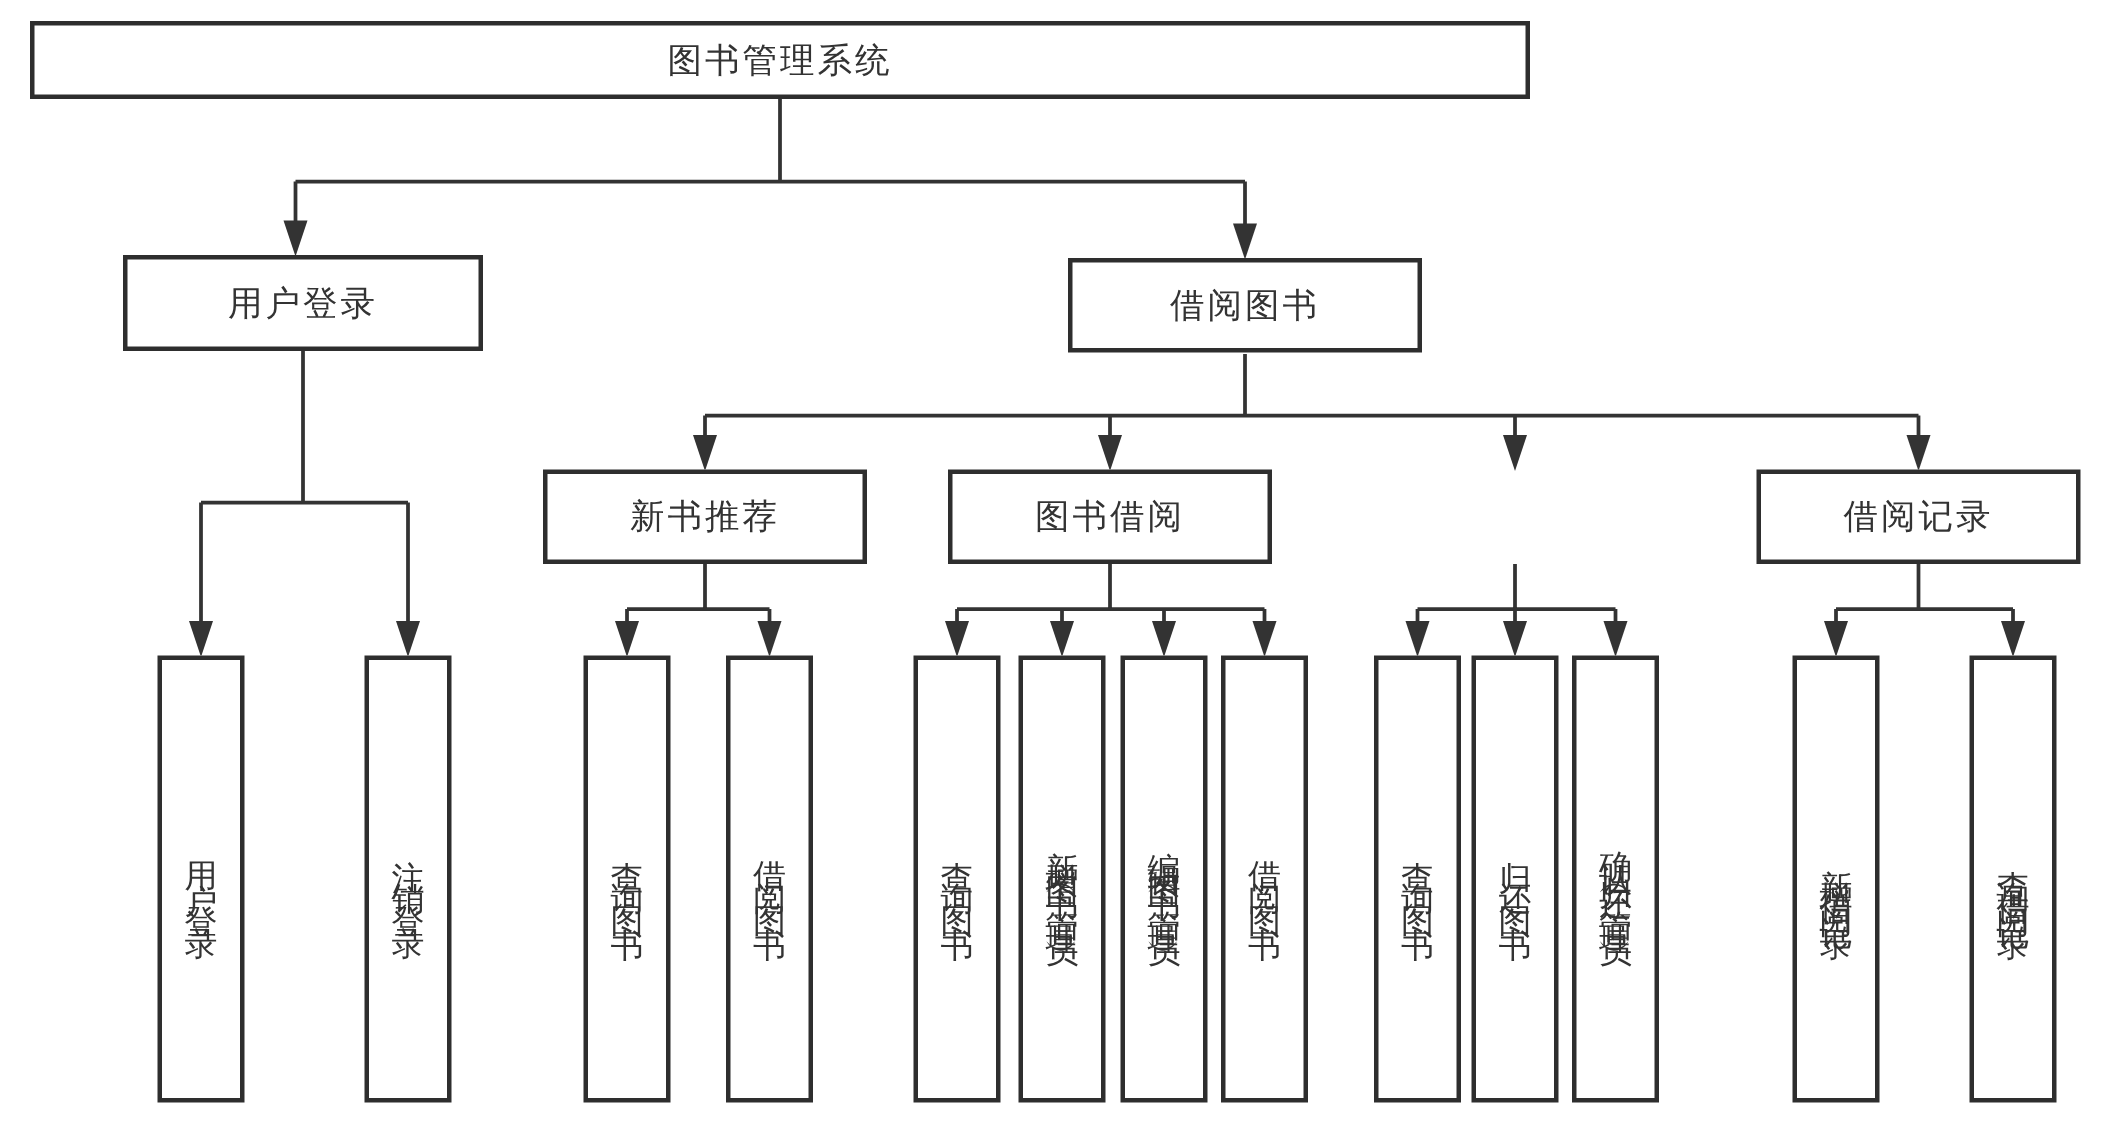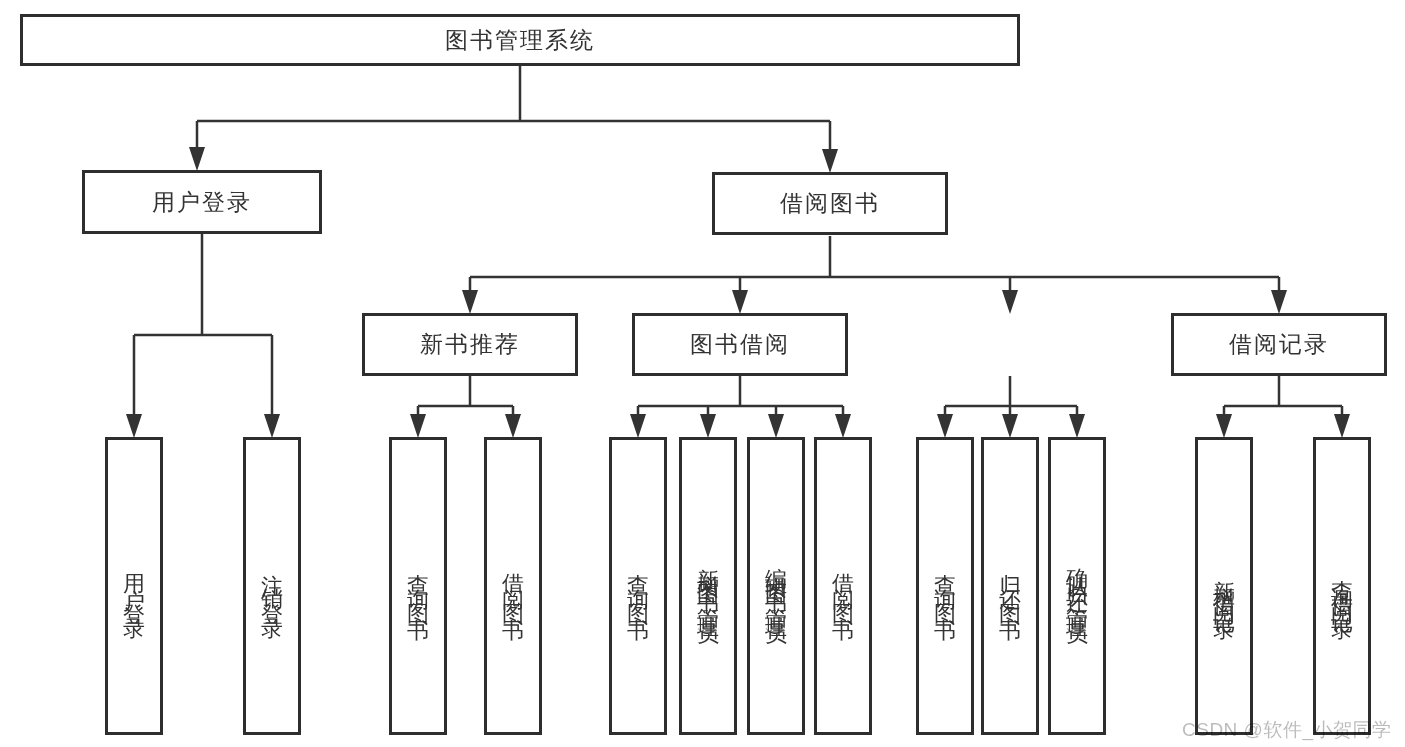"CSDN @软件_小贺同学" div.watermark { html: <div>CSDN @软件_小贺同学</div> -> none }
